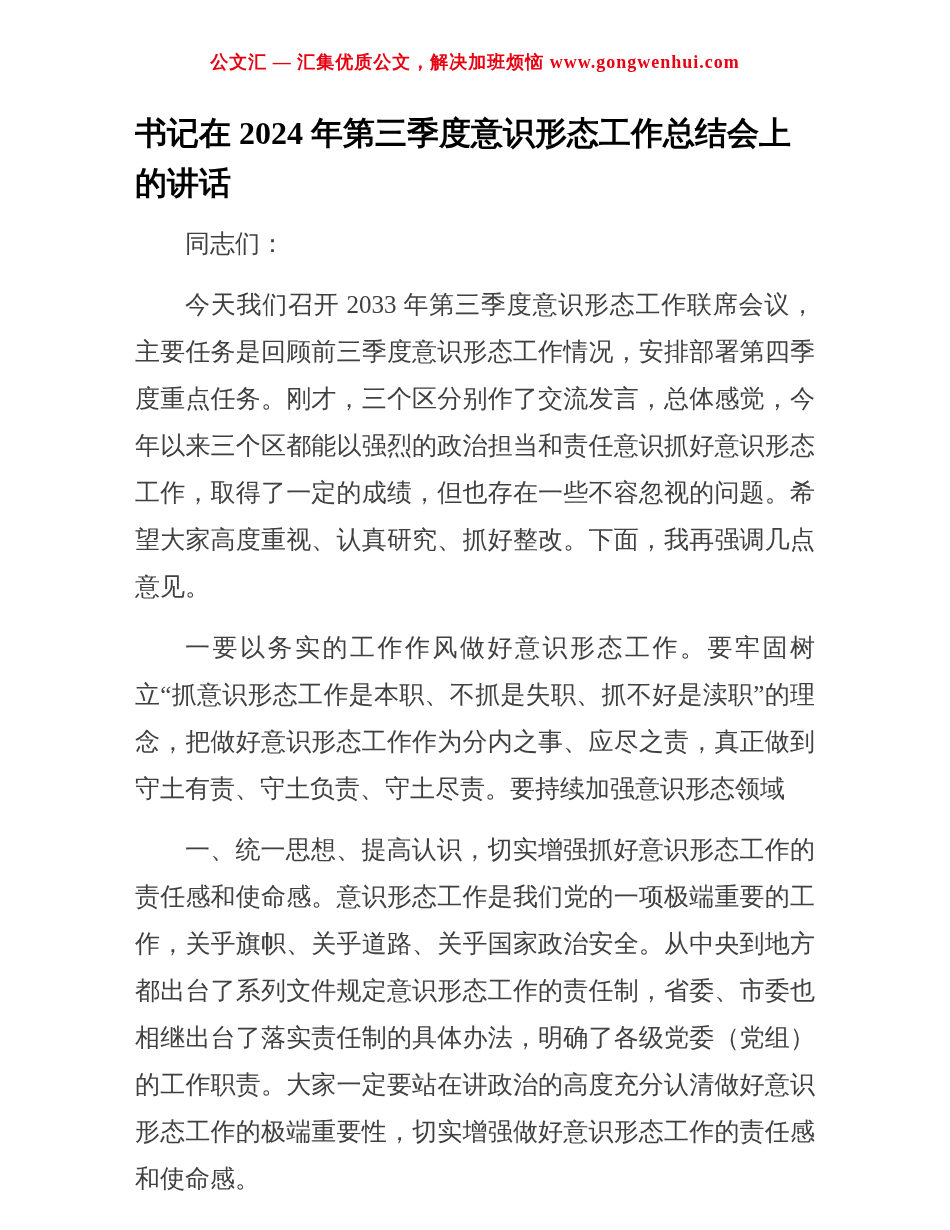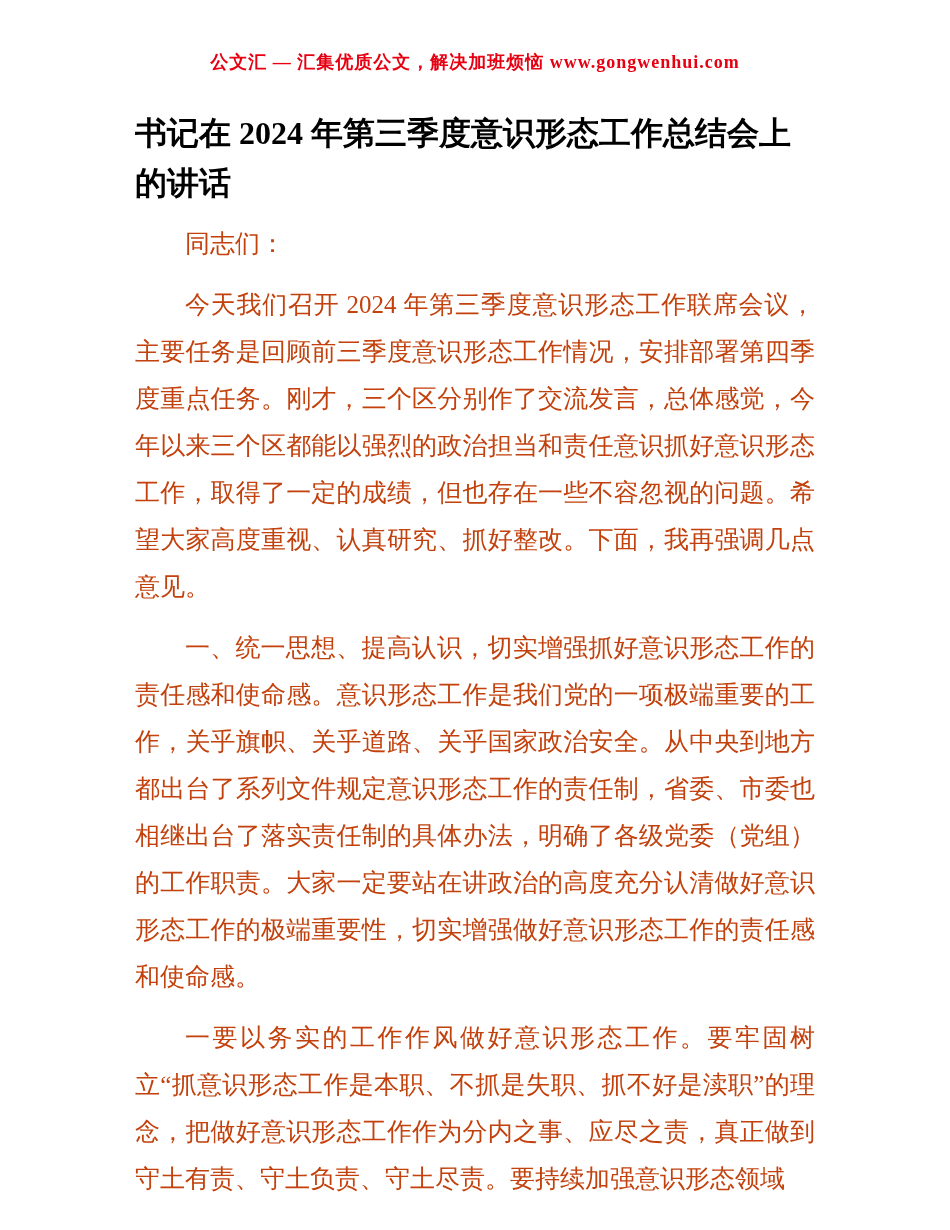"同志们：" .doc-body p { color: #c2410c -> #404040 }
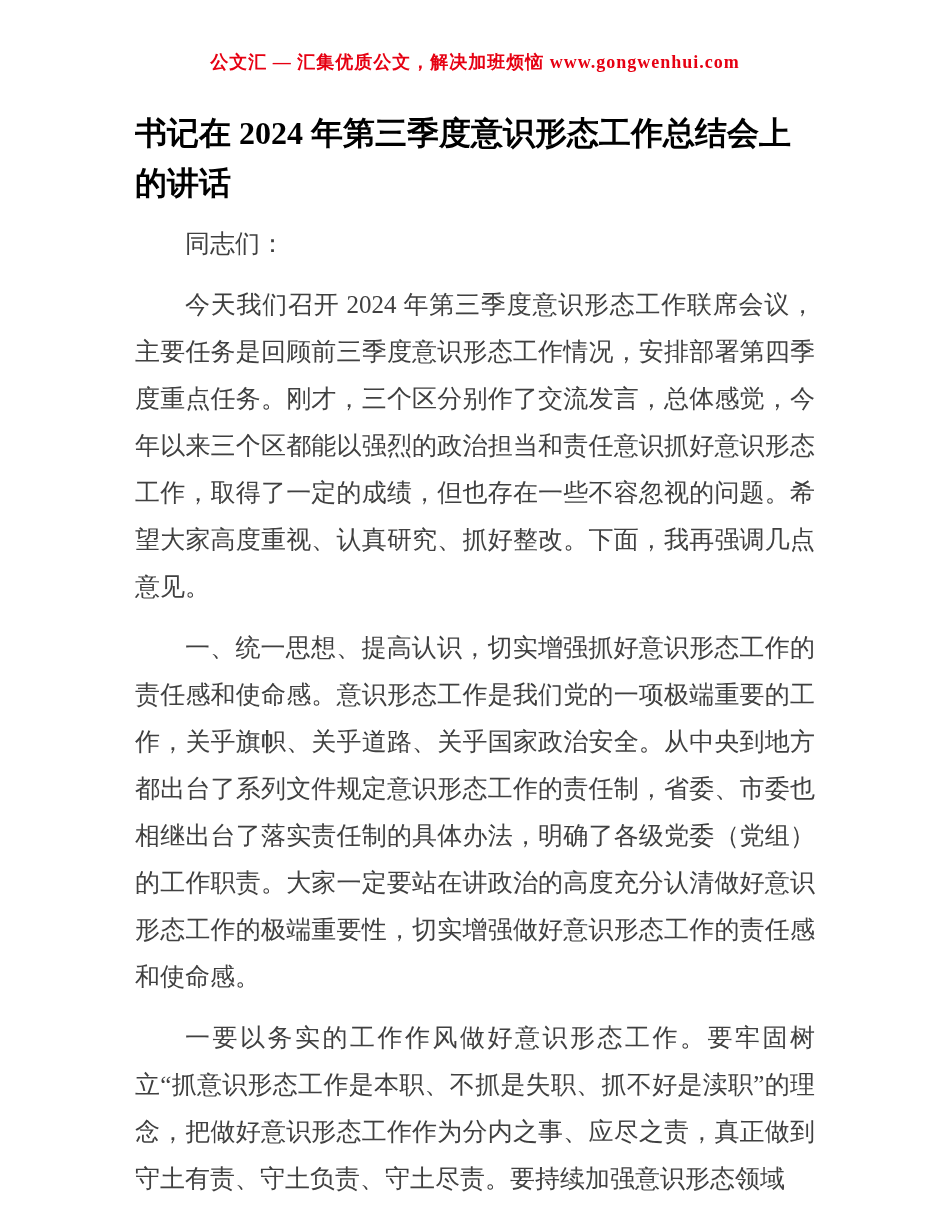"今天我们召开 2024" p { text: 2024 -> 2033 }
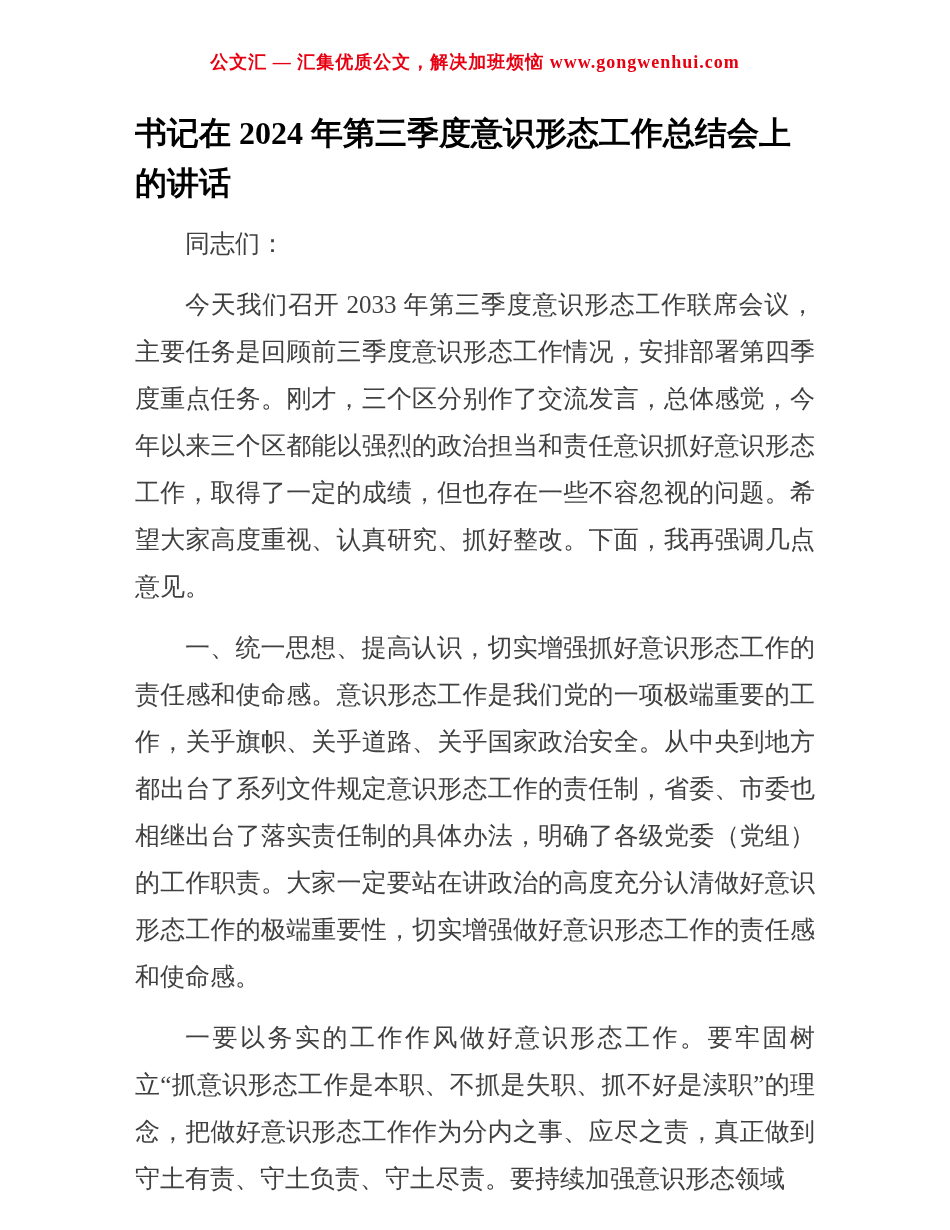"一、统一思想、提高认识，切实增强抓好意识形态工作的责任感和使命感。意识形态工作是" p { order: before "一要以务实的工作作风做好意识形态工作。要牢固树立“抓意识形态工作是本职、不抓是失" -> after "一要以务实的工作作风做好意识形态工作。要牢固树立“抓意识形态工作是本职、不抓是失" }
